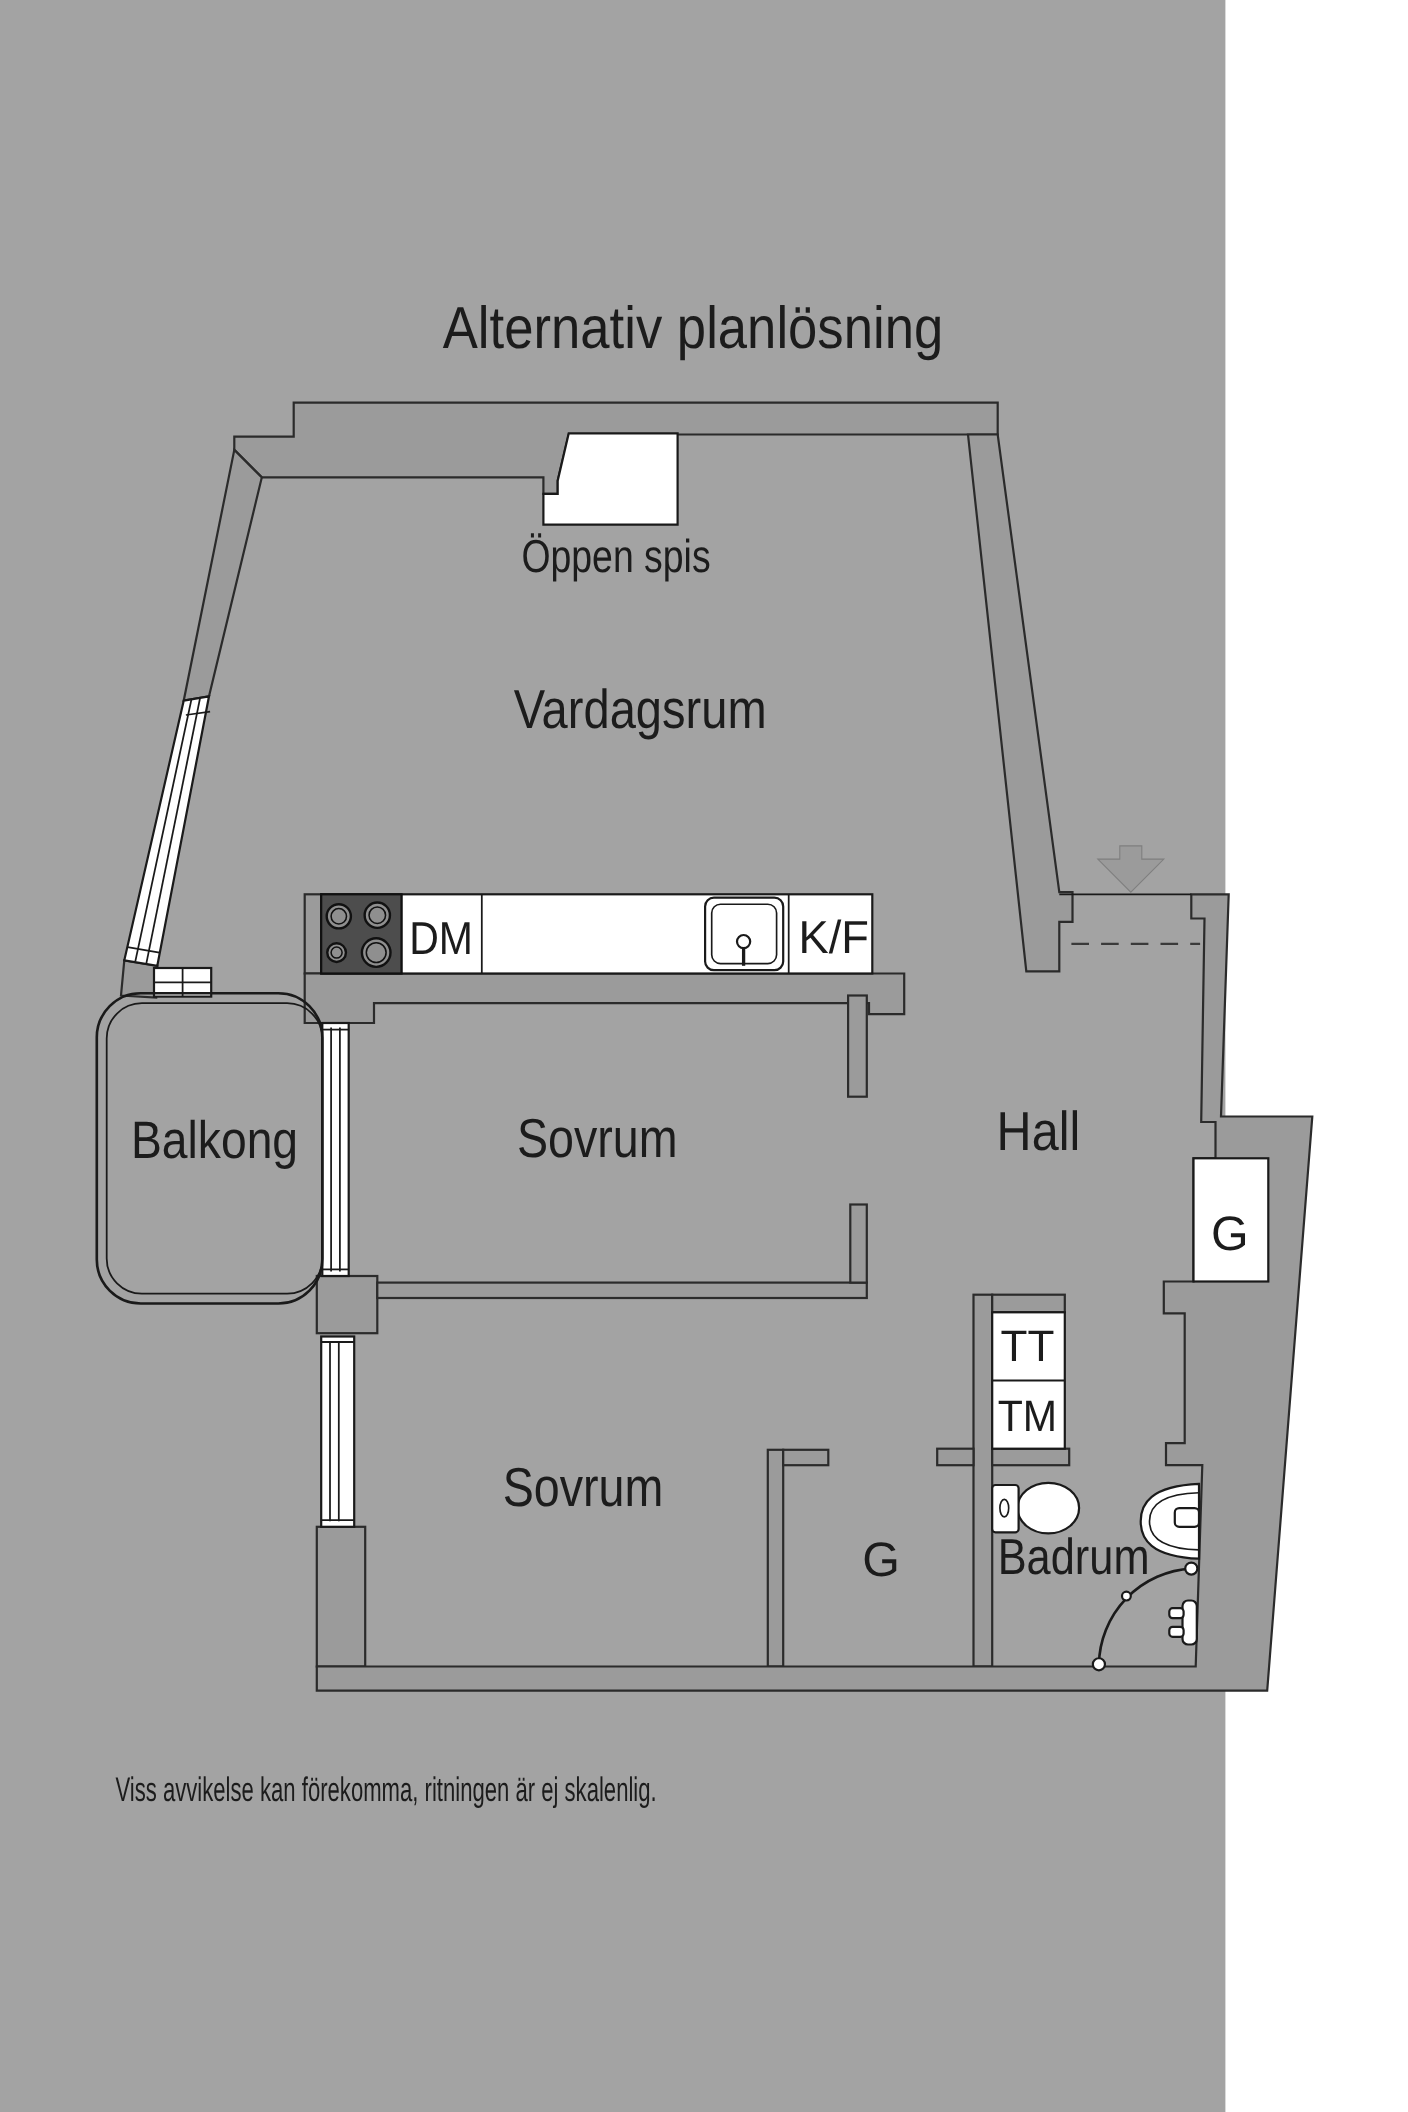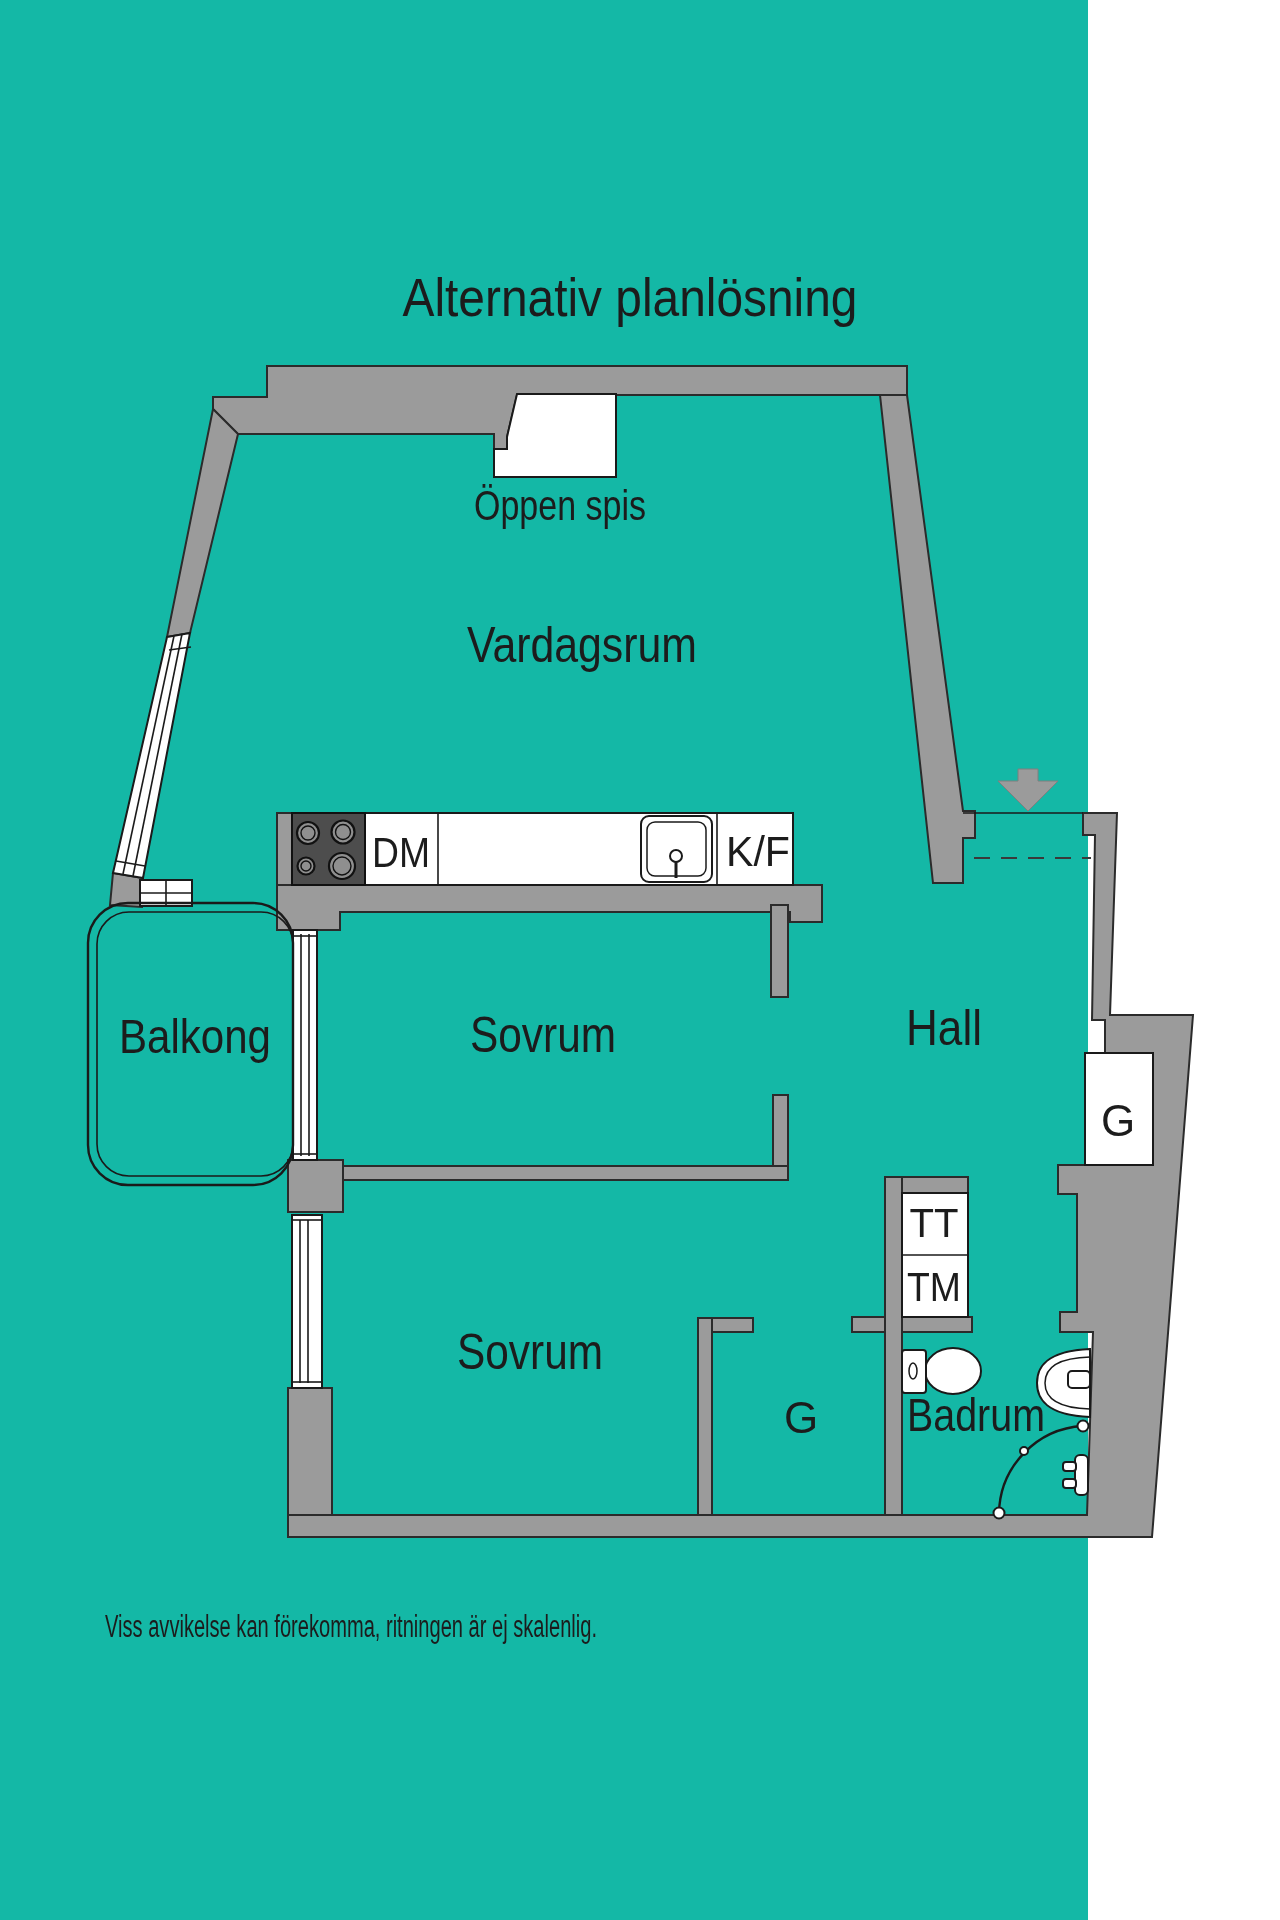"Alternativ planlösning" .plan-wrap { background: #14b8a6 -> #a3a3a3; padding-left: none -> 26px }
